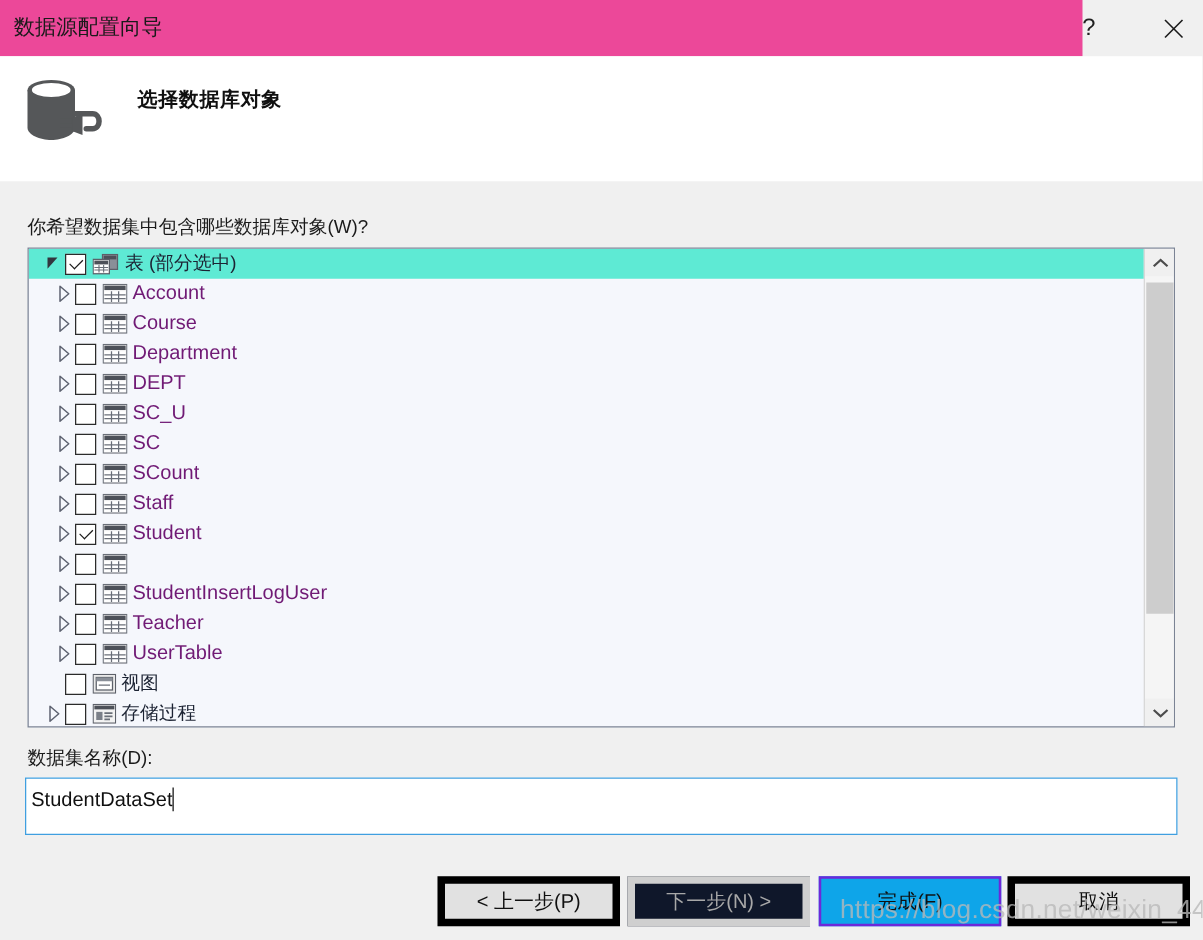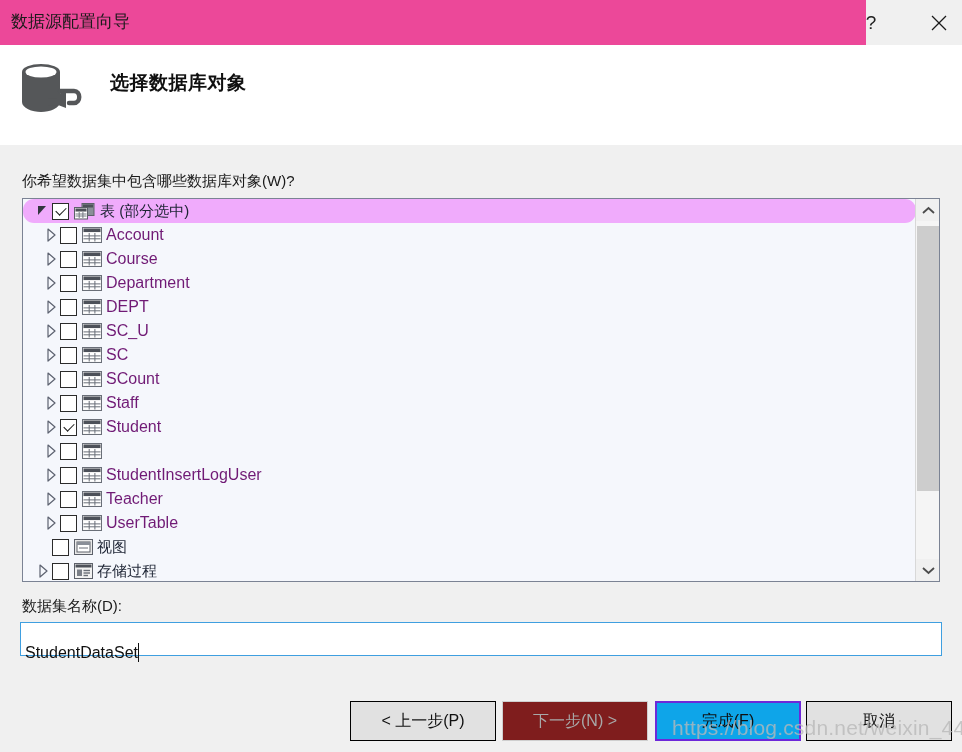"选择数据库对象" .head-title { font-size: 19px -> 16px }
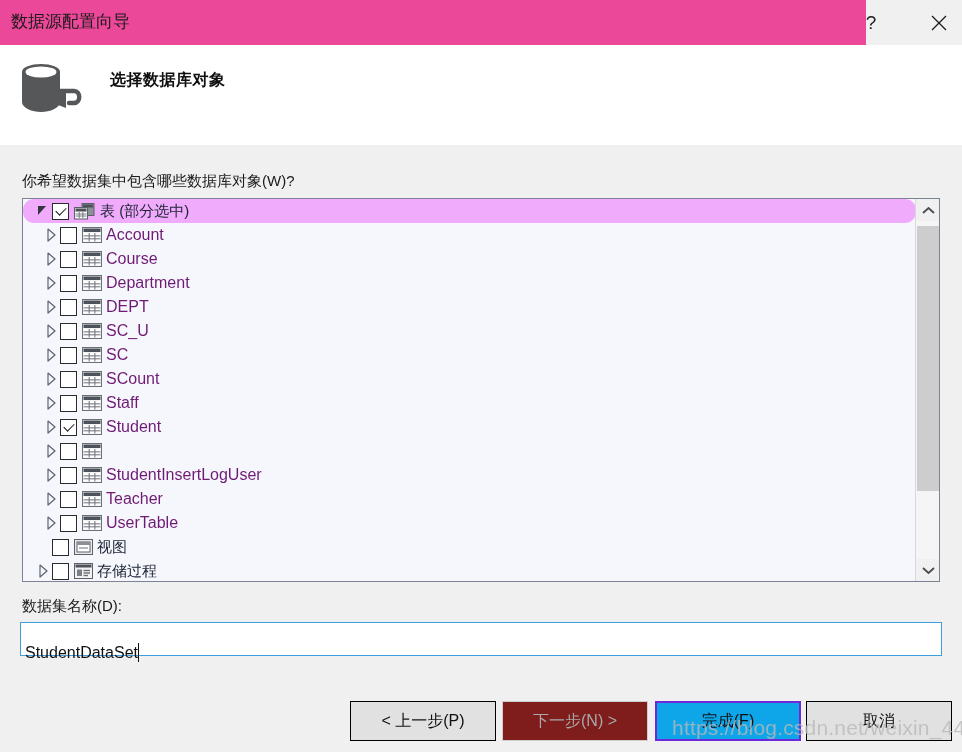"表 (部分选中)" .row.sel { background: #f0abfc -> #5eead4; border-radius: 11px -> none }
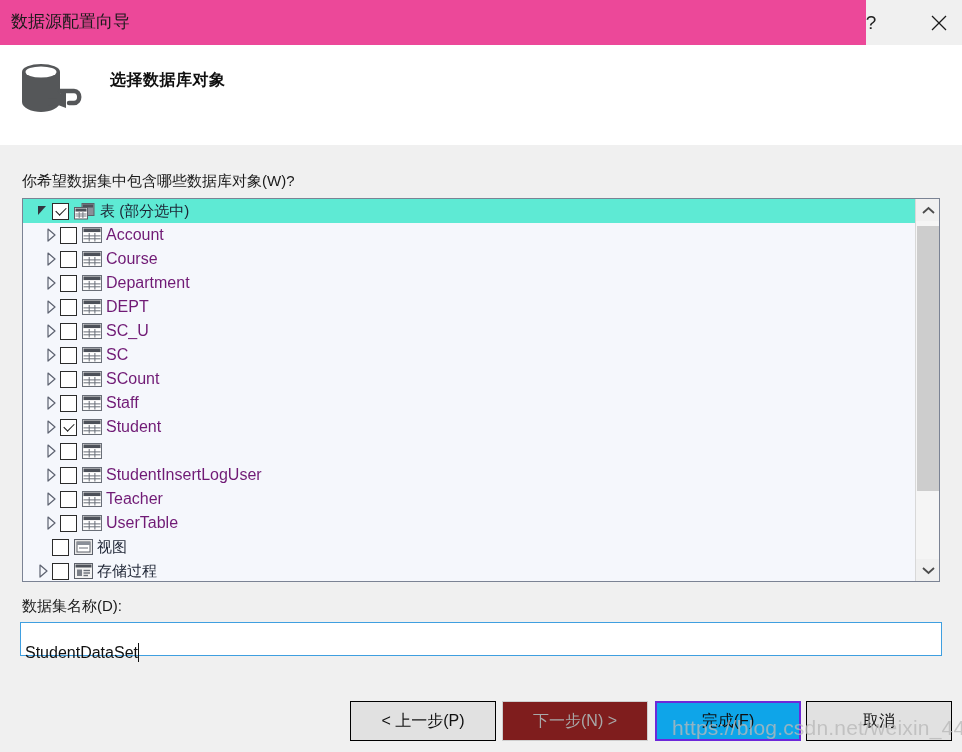"StudentDataSet" .ds-input { height: 22px -> 46px; padding: 16px 2px -> 4px 2px }
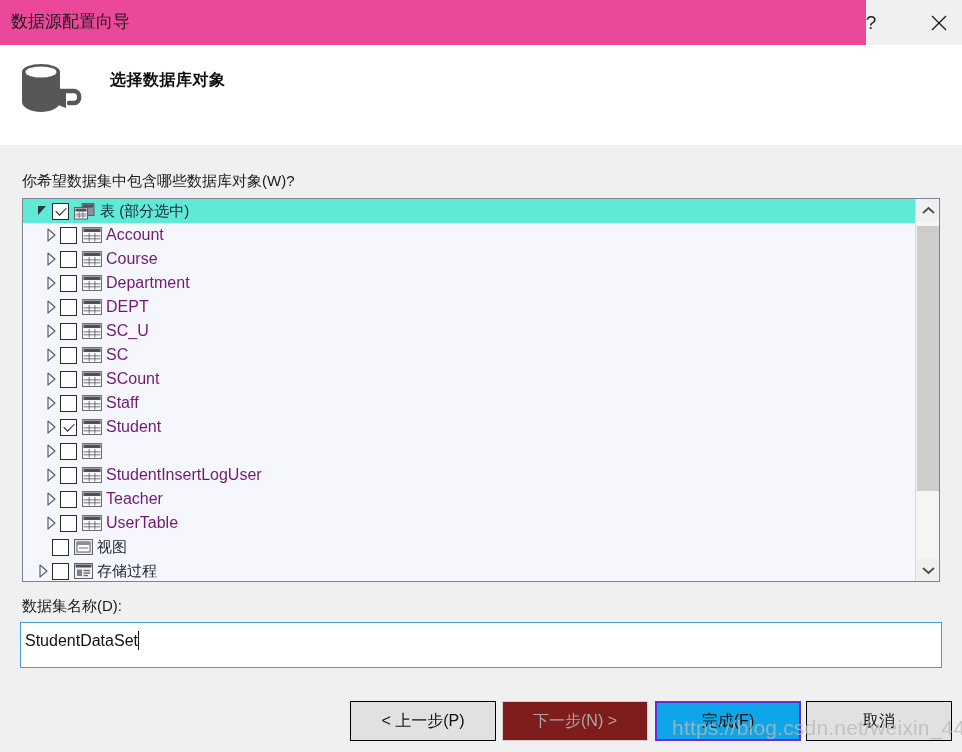"< 上一步(P)" .btn { border: 1px solid #000000 -> 6px solid #000000 }
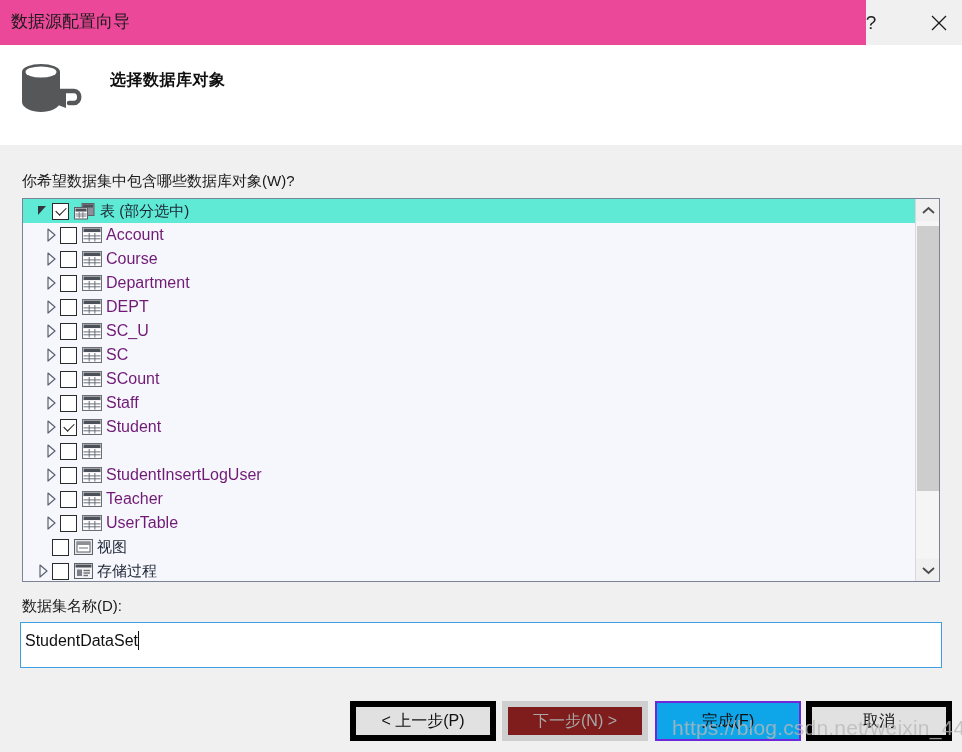"下一步(N) >" .btn-next { background: #7f1d1d -> #0f172a }
